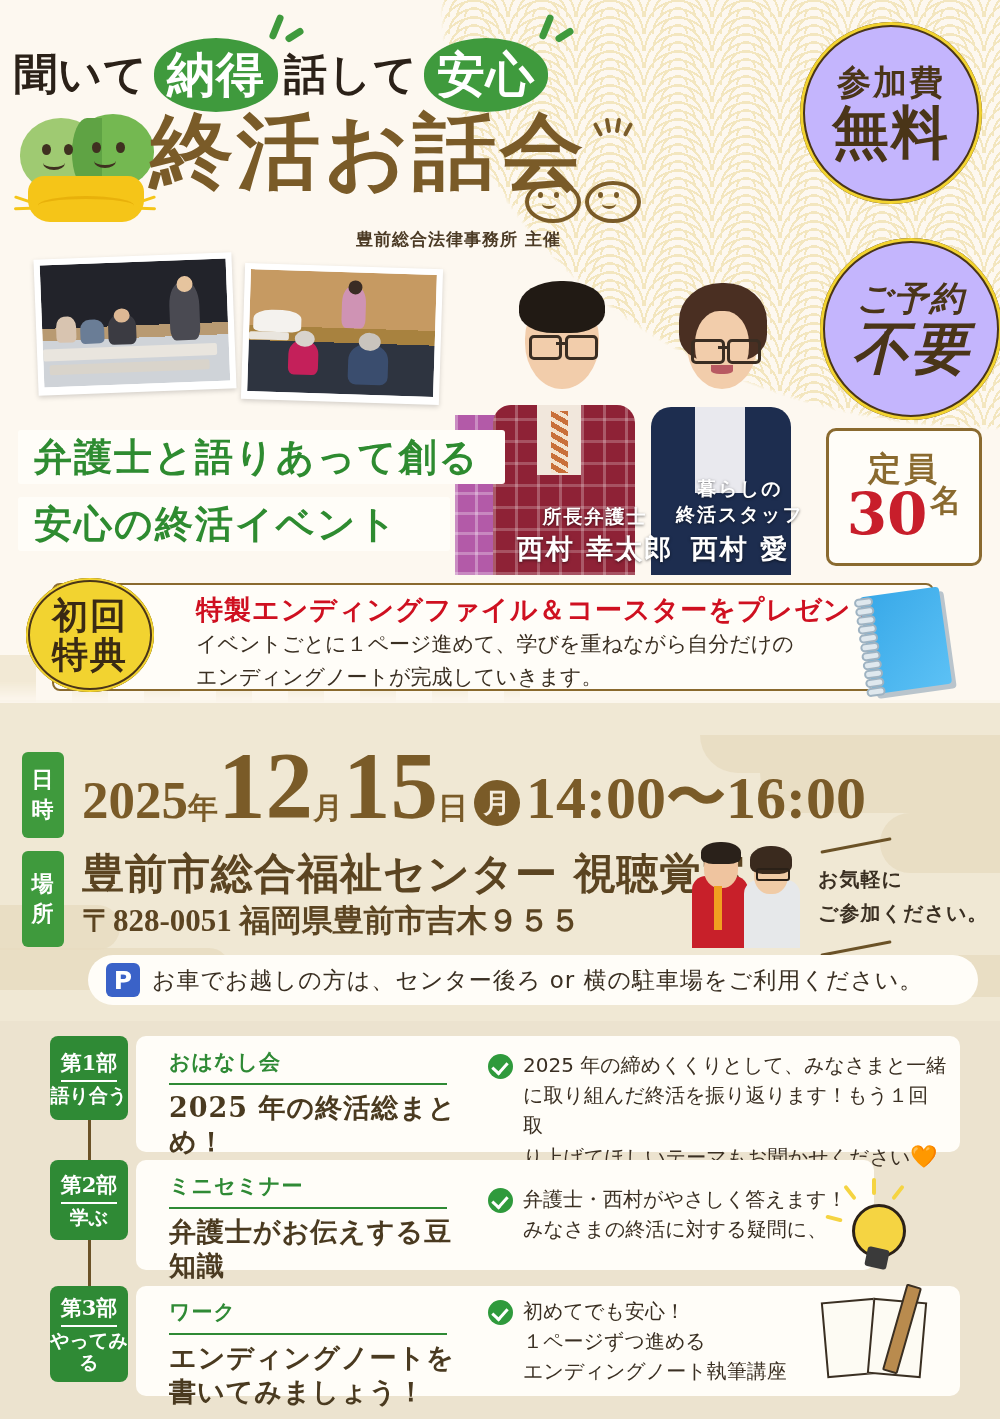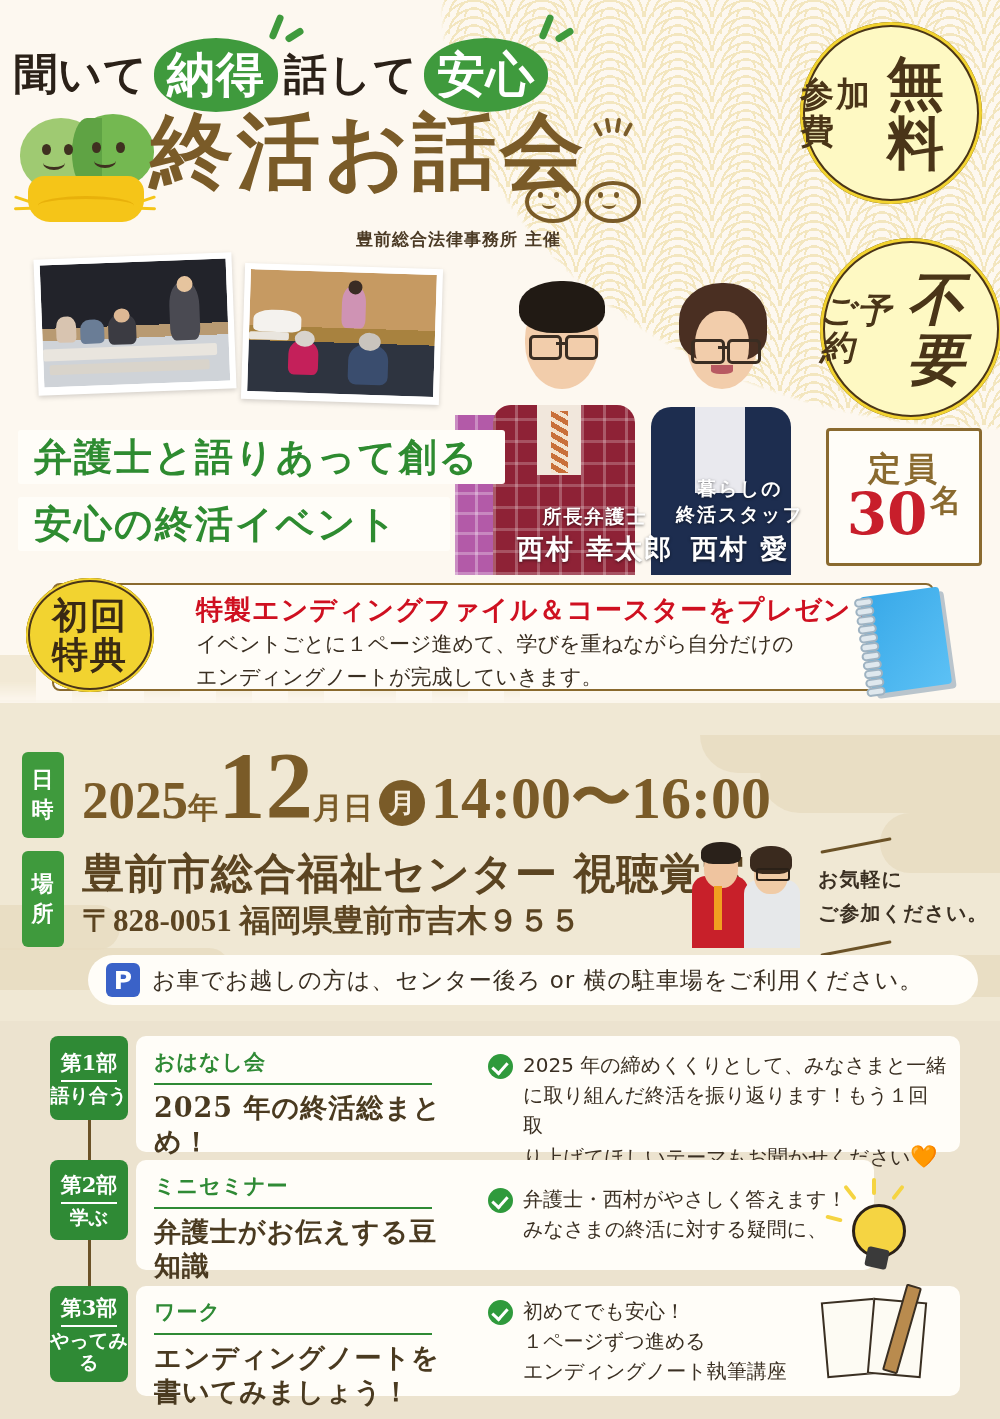"参加費" .gbadge { background: #fef9c3 -> #c4b5fd; flex-direction: row -> column }
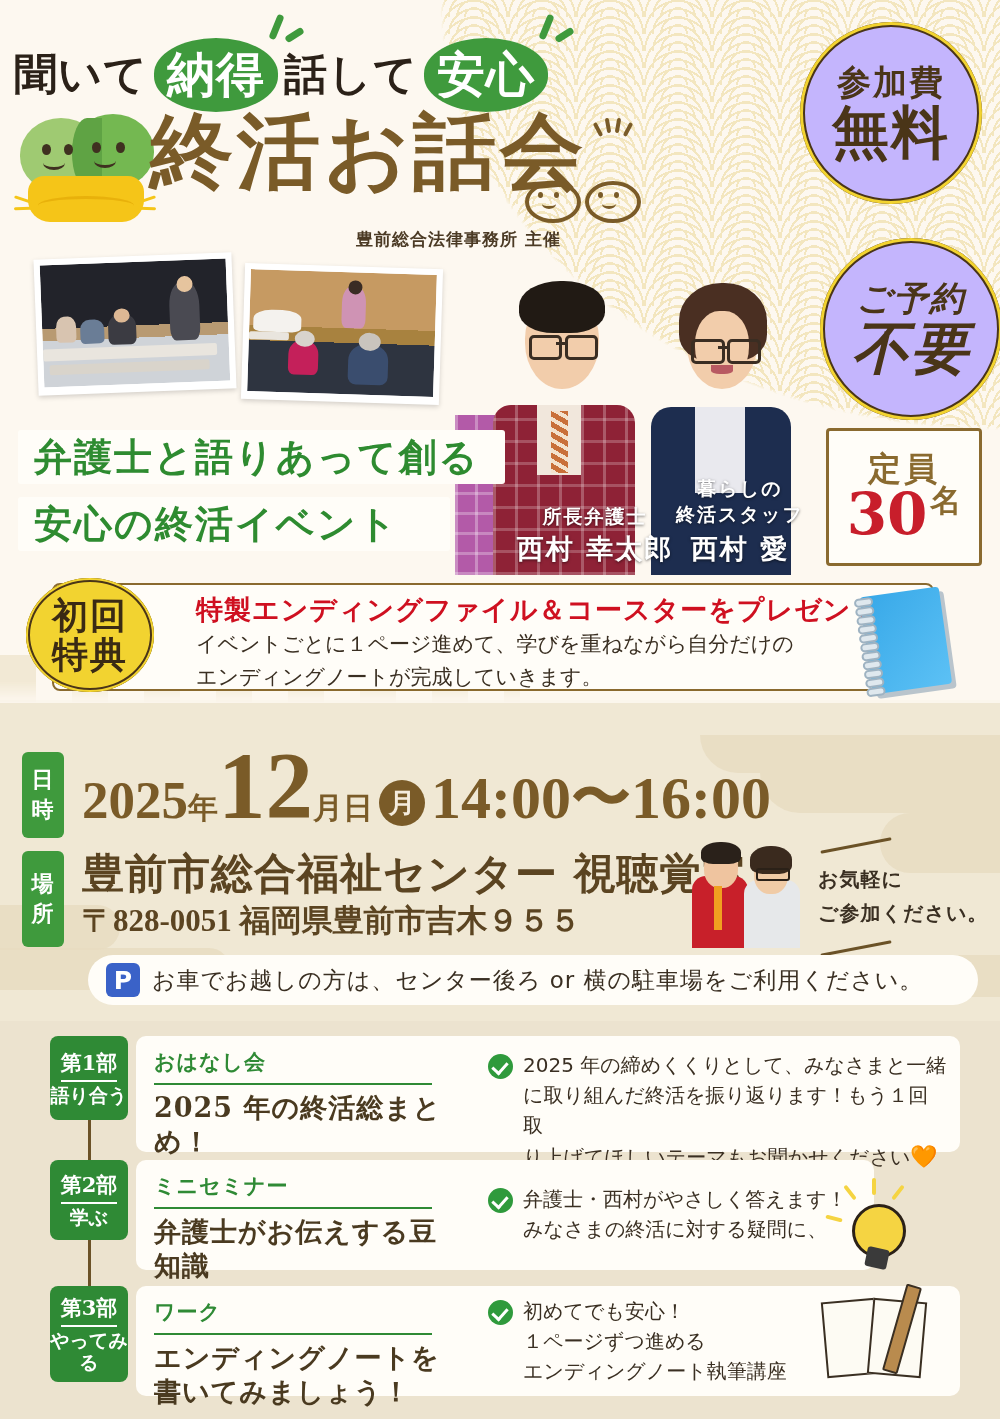"定員" .capbox { border-radius: 4px -> 10px }
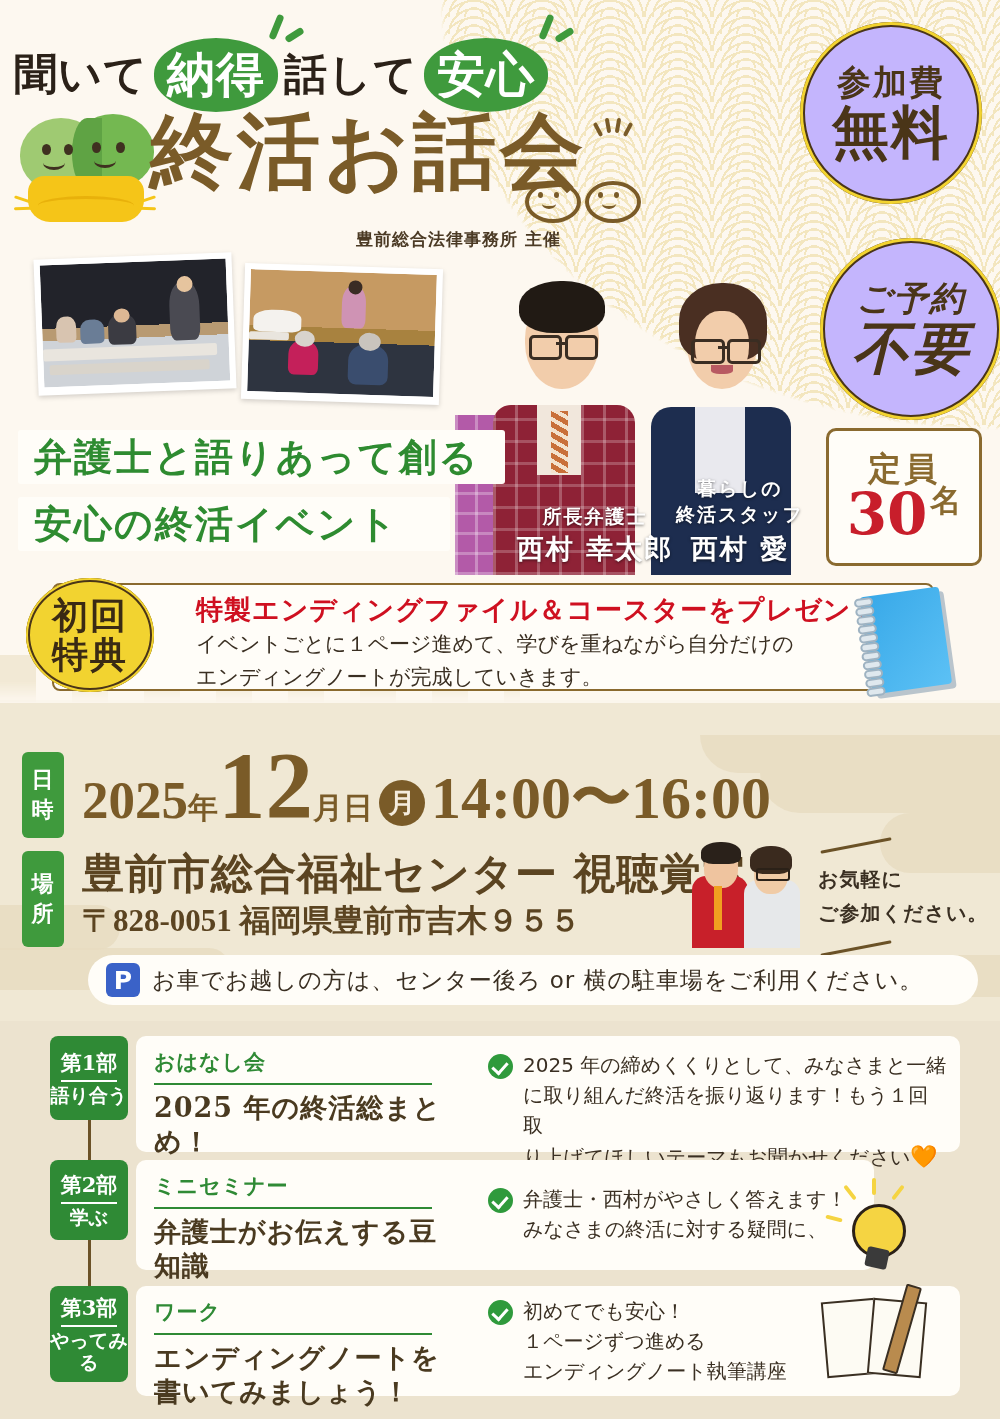"15" span.d-big { html: none -> <span>15</span> }
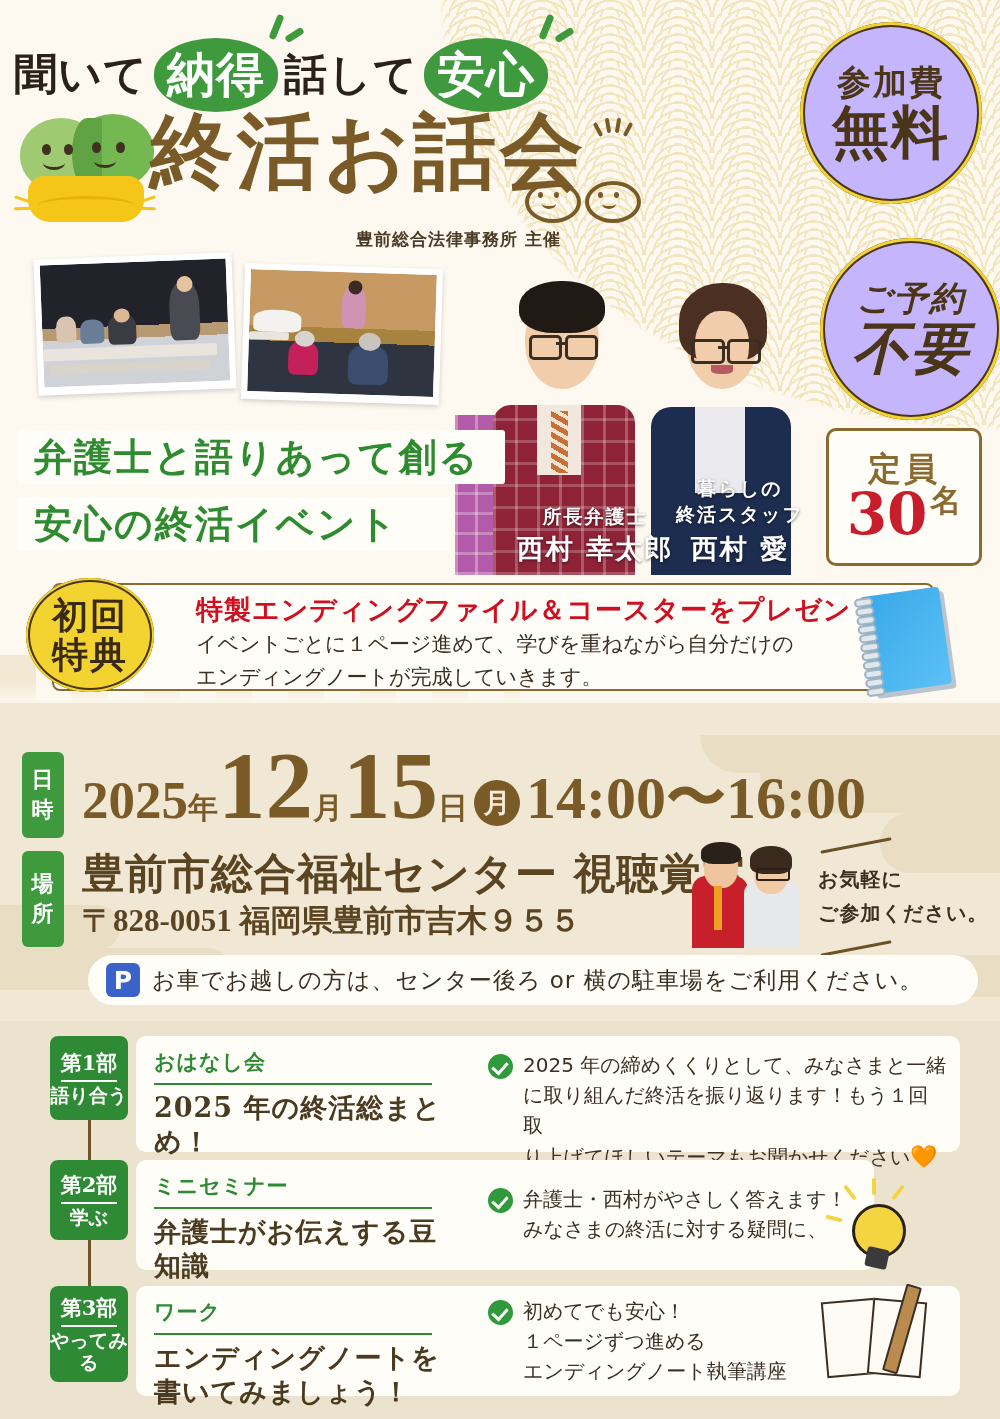"おはなし会" .card-left { left: 18px -> 33px }
